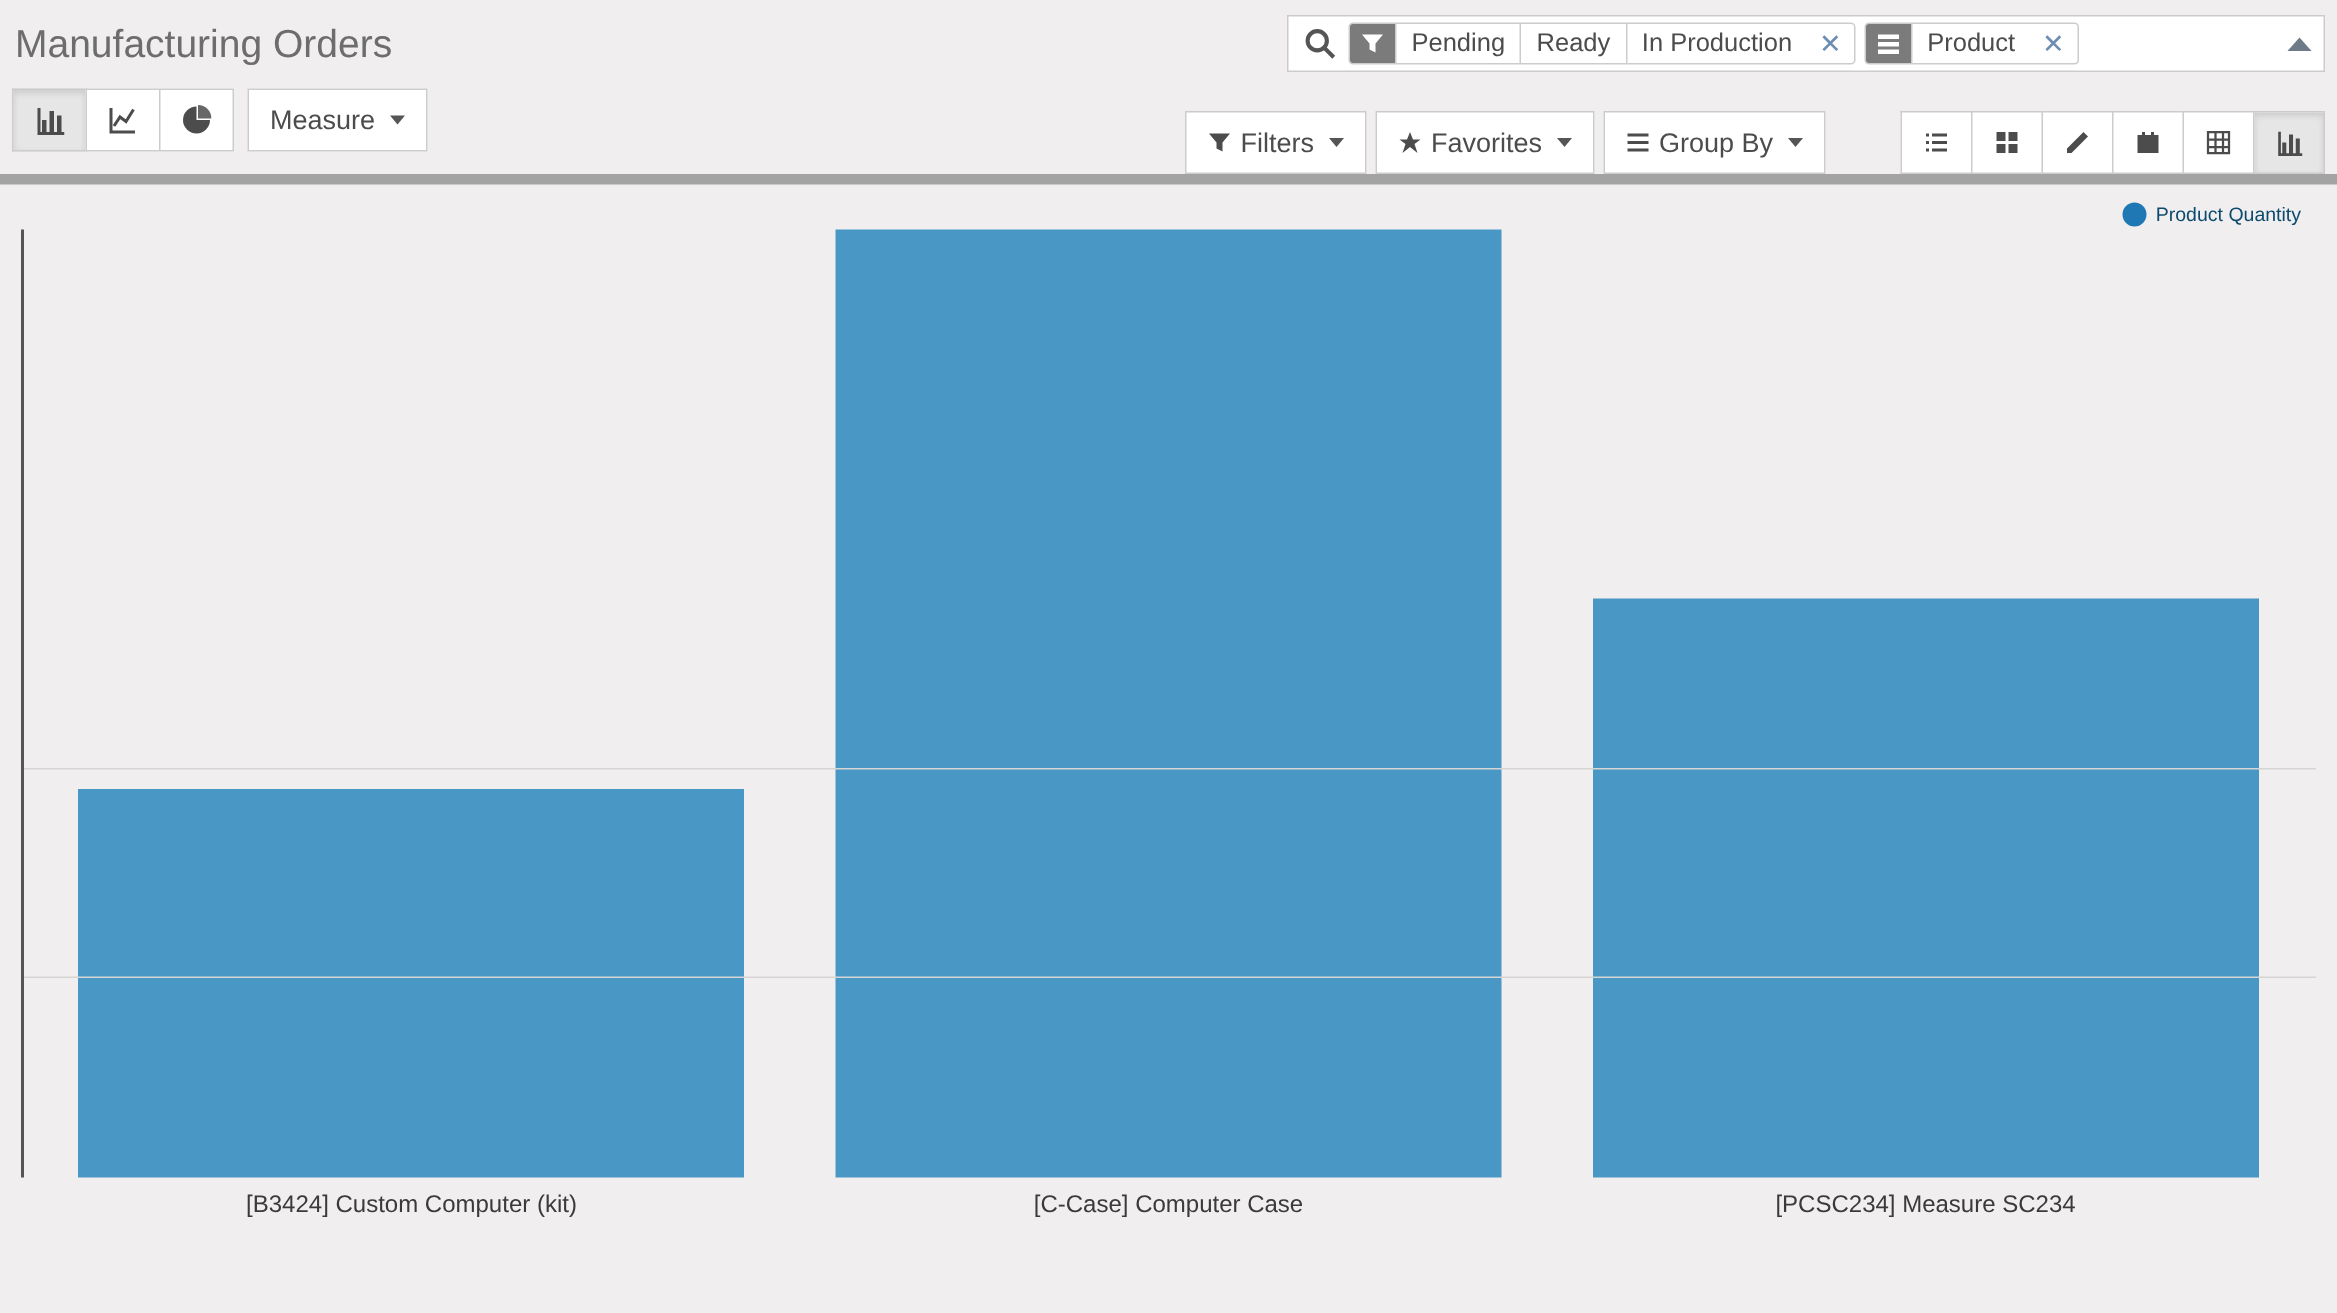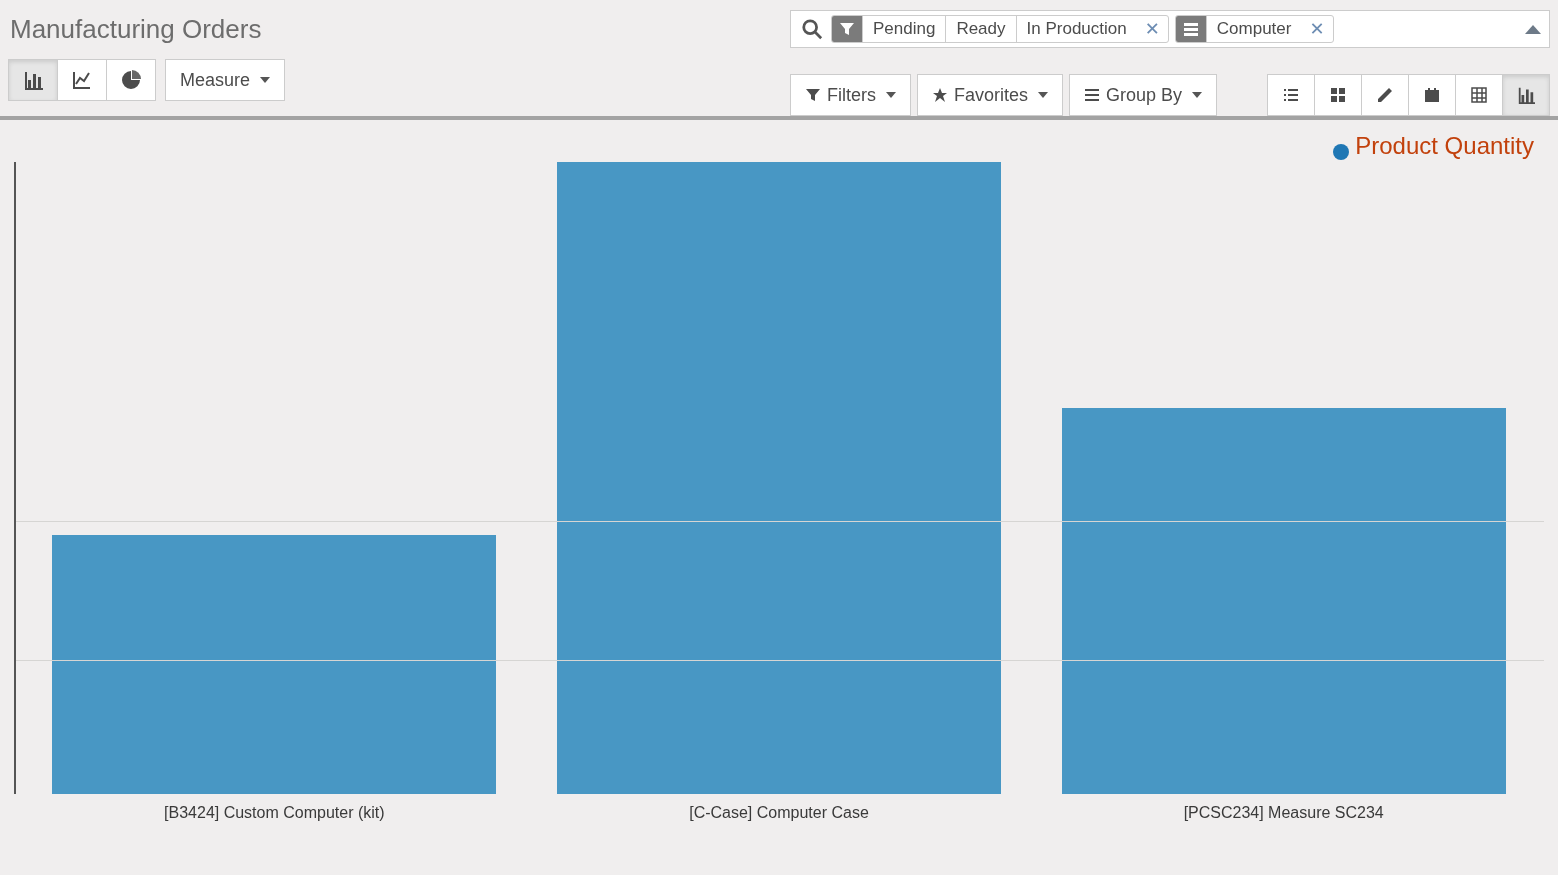"Manufacturing Orders" .control-panel { border-bottom: 4px solid #a3a3a3 -> 7px solid #a3a3a3 }
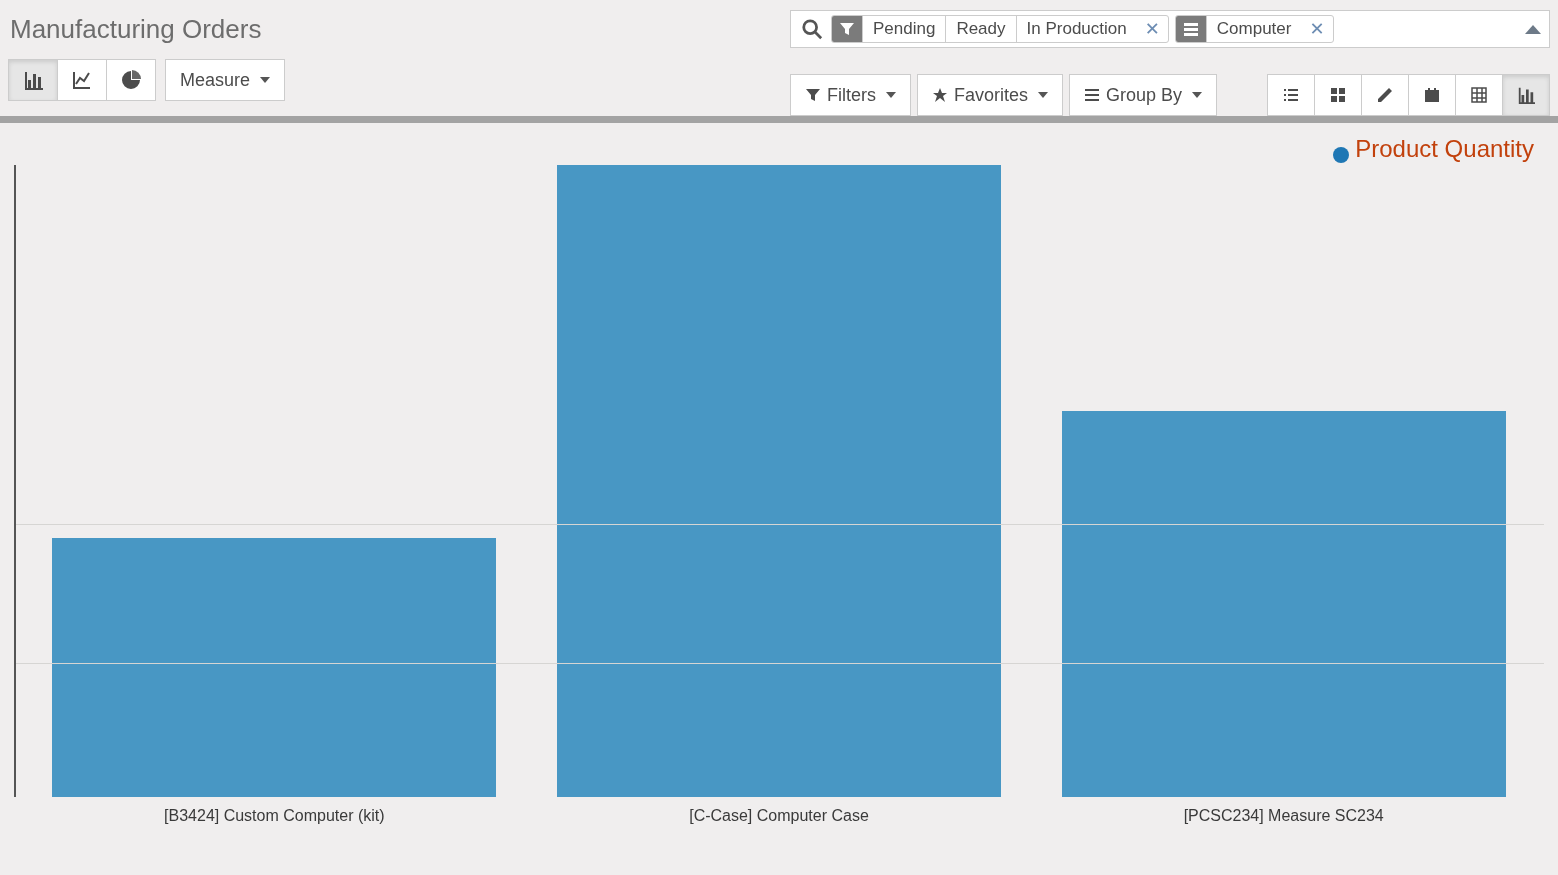"Pending" .searchbar { width: 760px -> 692px }
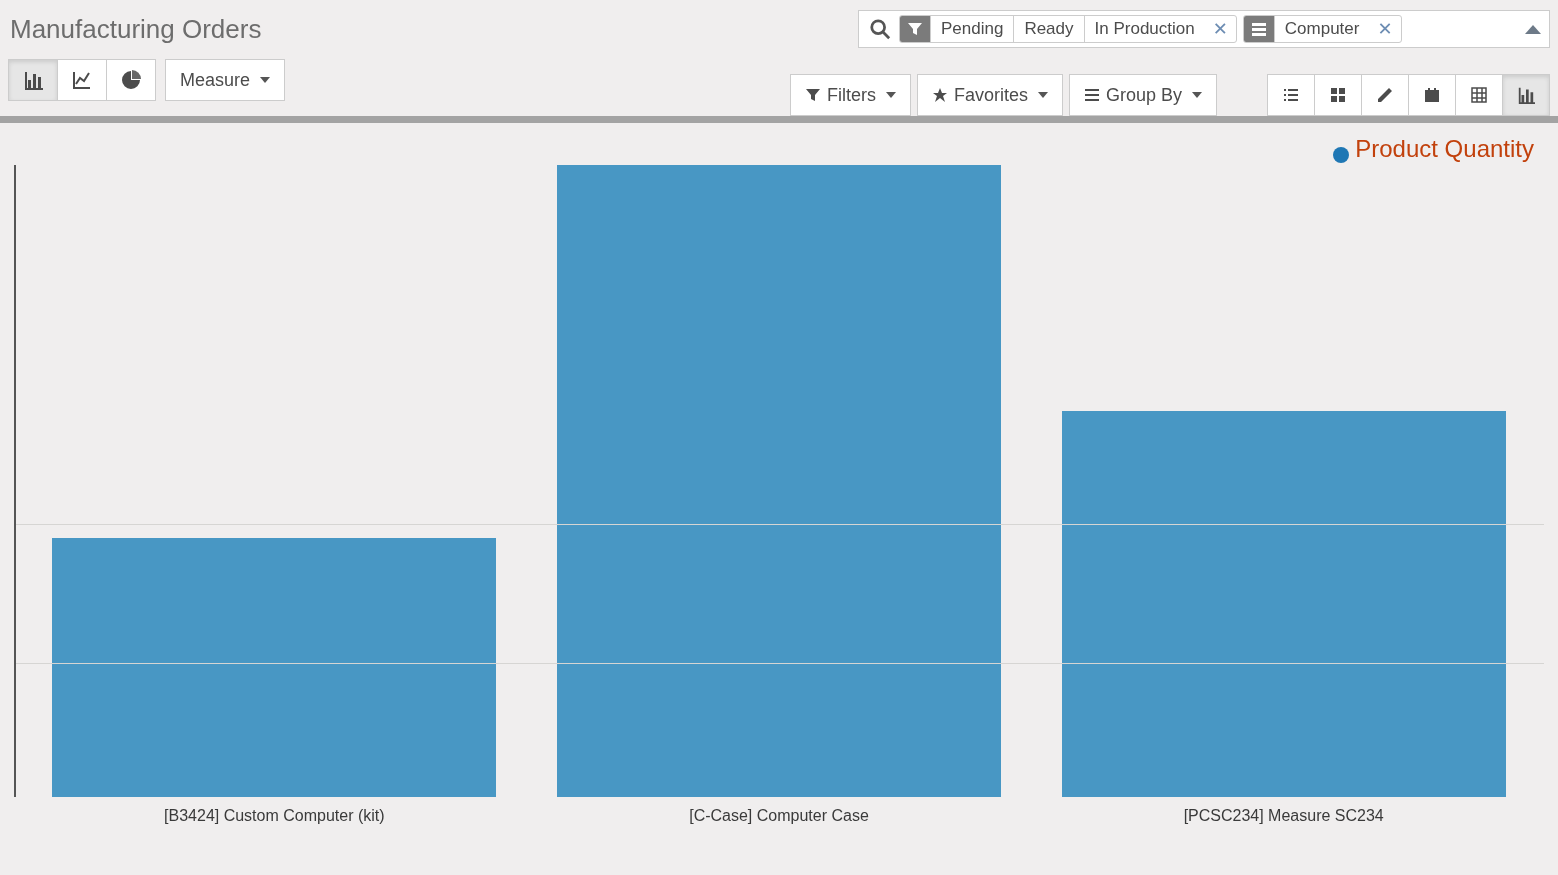"Computer" span.facet-val { text: Computer -> Product }
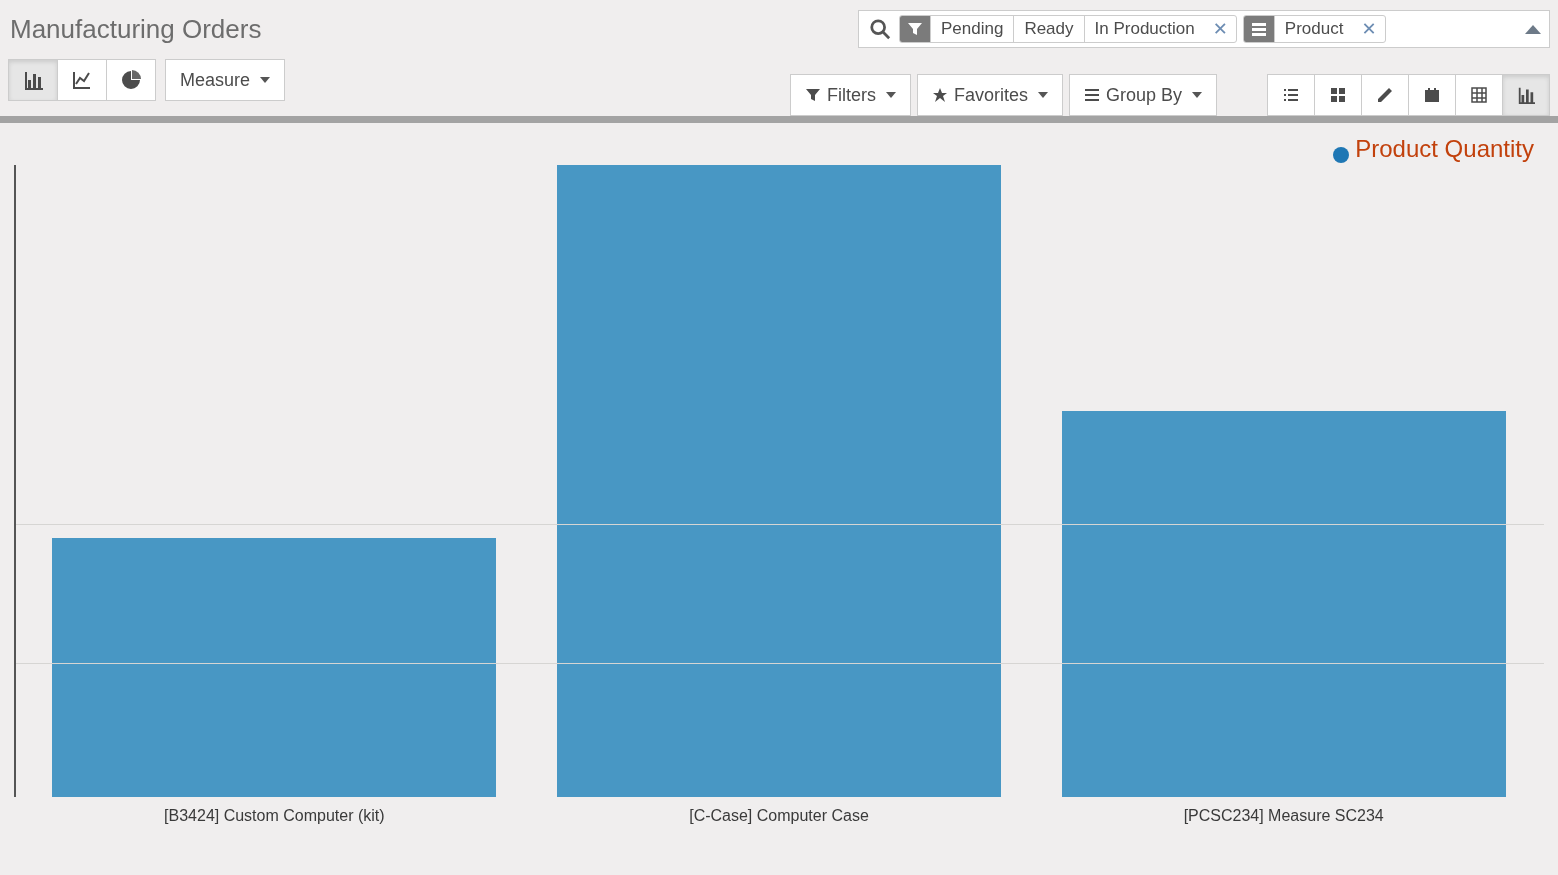"Product Quantity" .legend { align-items: flex-end -> flex-start; color: #c2410c -> #0c4a6e; font-size: 24px -> 13px }
